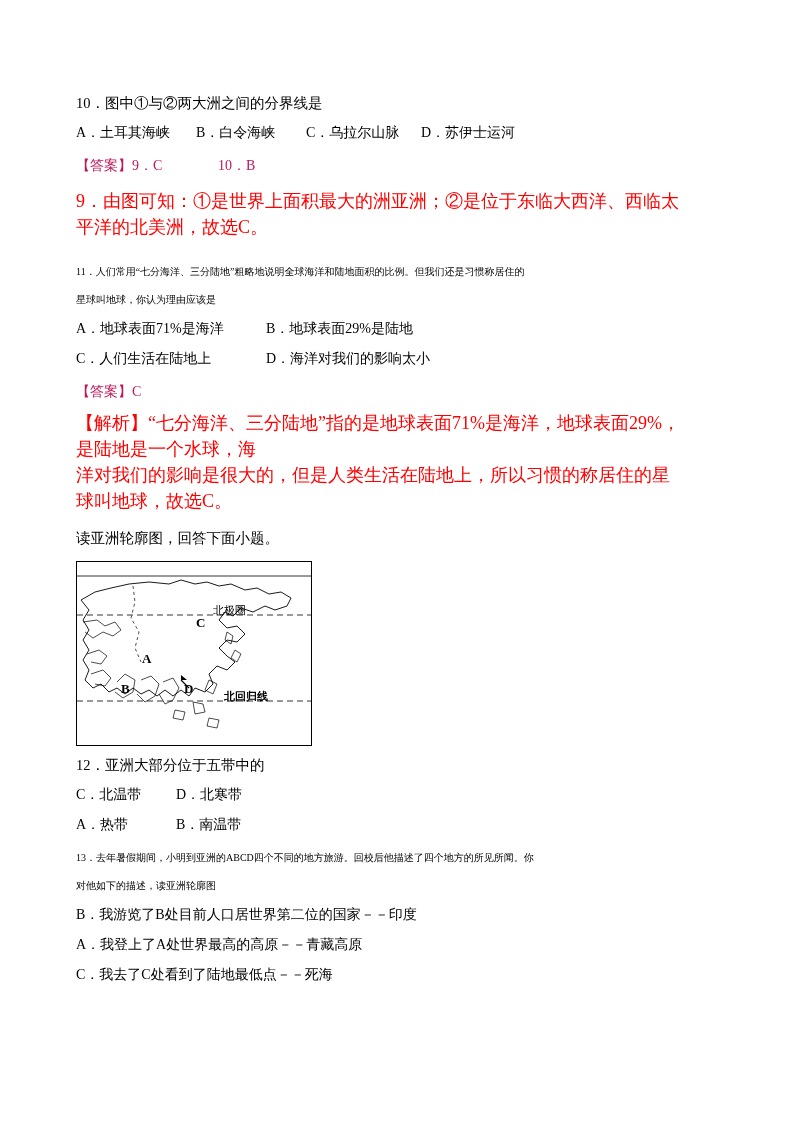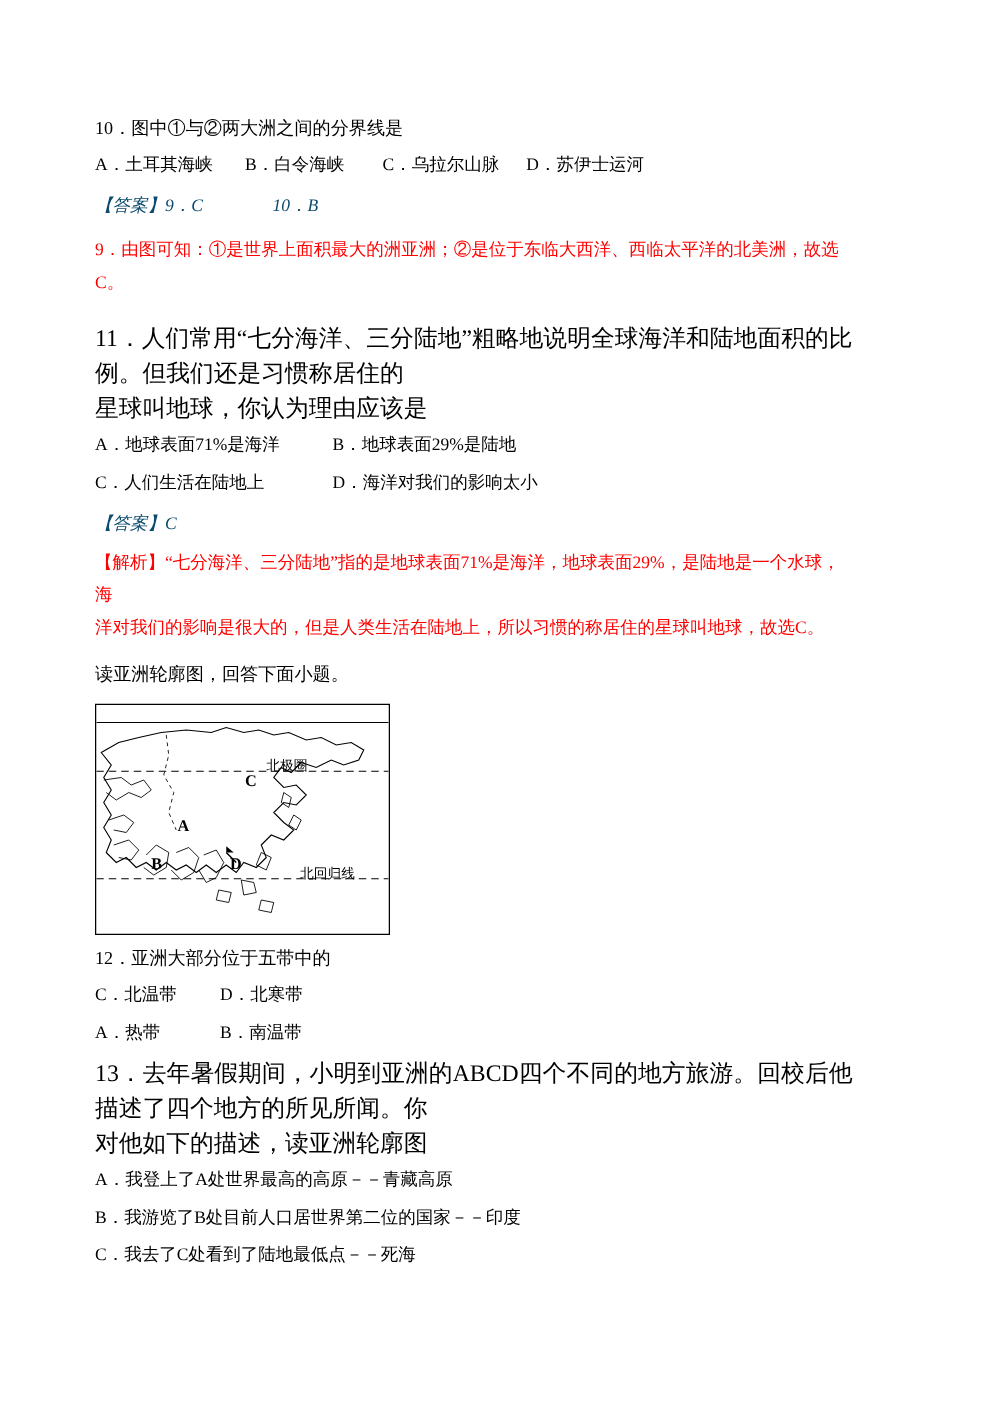"【答案】9．C 10．B" .ans-line { color: #0c4a6e -> #be185d; font-style: italic -> none }
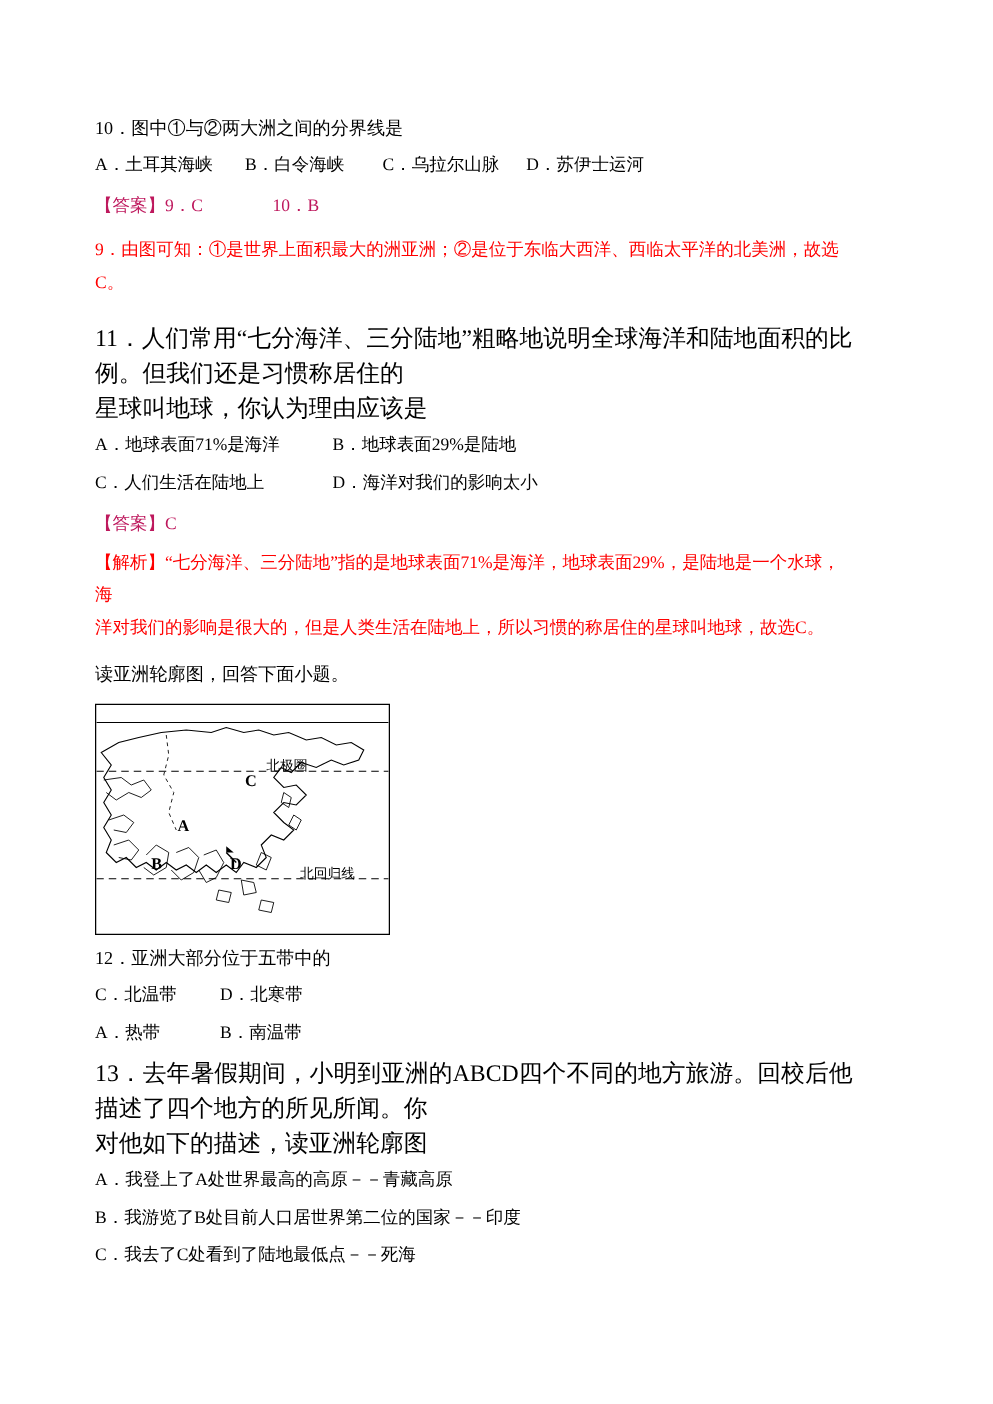"9．由图可知：①是世界上面积最大的洲亚洲；②是位于东临大西洋、西临太平洋的北美洲" .analysis-block { font-size: 14px -> 18px }
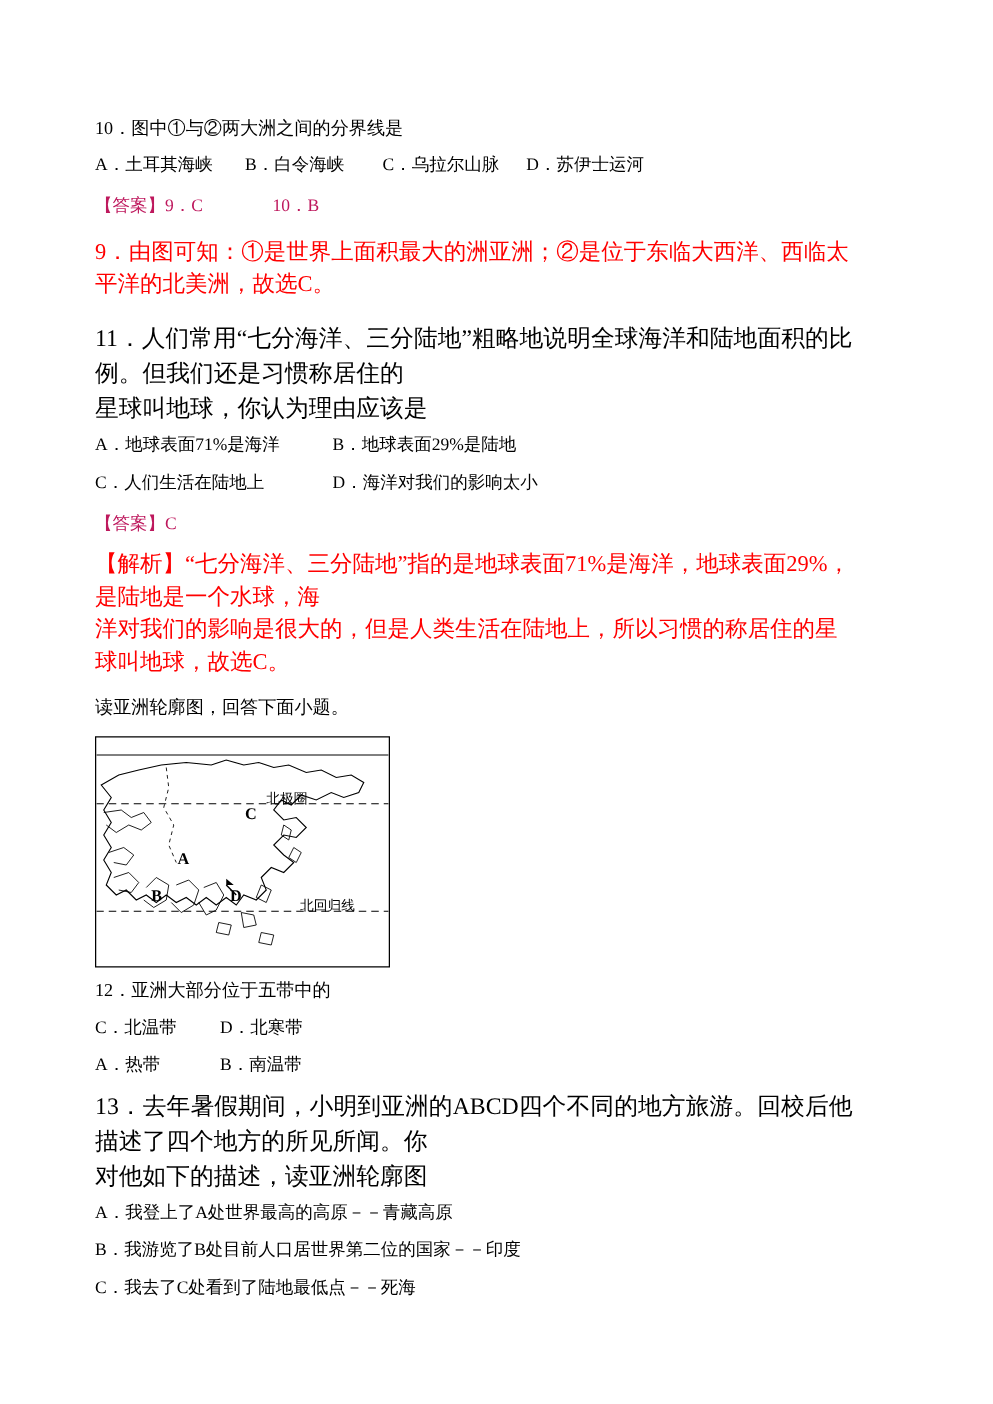"11．人们常用“七分海洋、三分陆地”粗略地说明全球海洋和陆地面积的比例。但我们还" .qtext { font-size: 19px -> 10px }
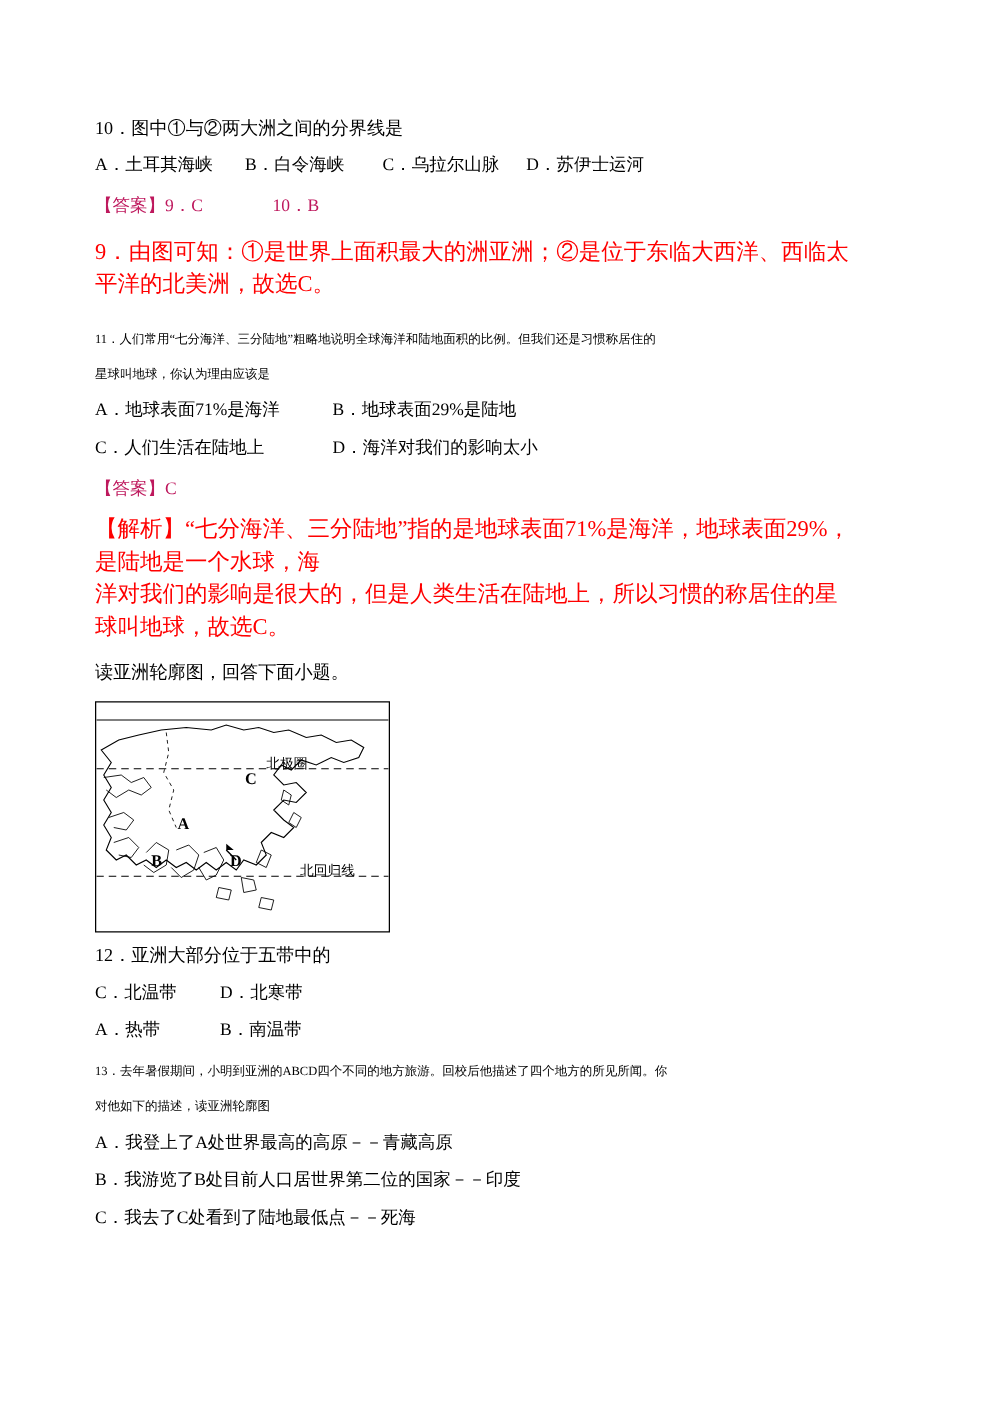"北回归线" div.map-label { font-weight: none -> bold; left: 164px -> 148px }
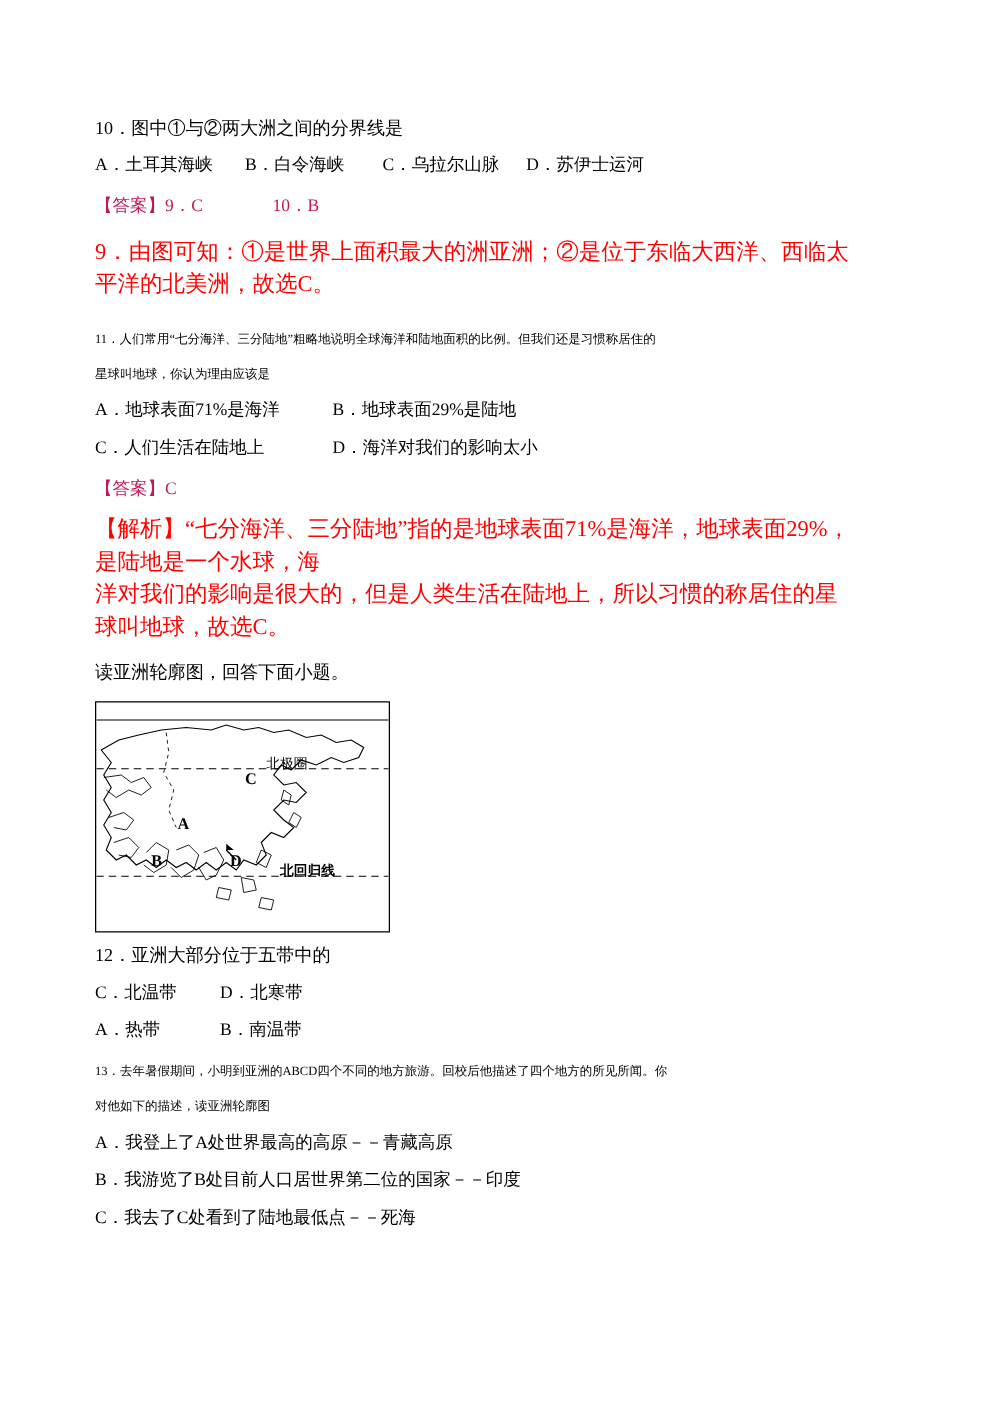"A．我登上了A处世界最高的高原－－青藏高原" div.opts { order: before "B．我游览了B处目前人口居世界第二位的国家－－印度" -> after "B．我游览了B处目前人口居世界第二位的国家－－印度" }
